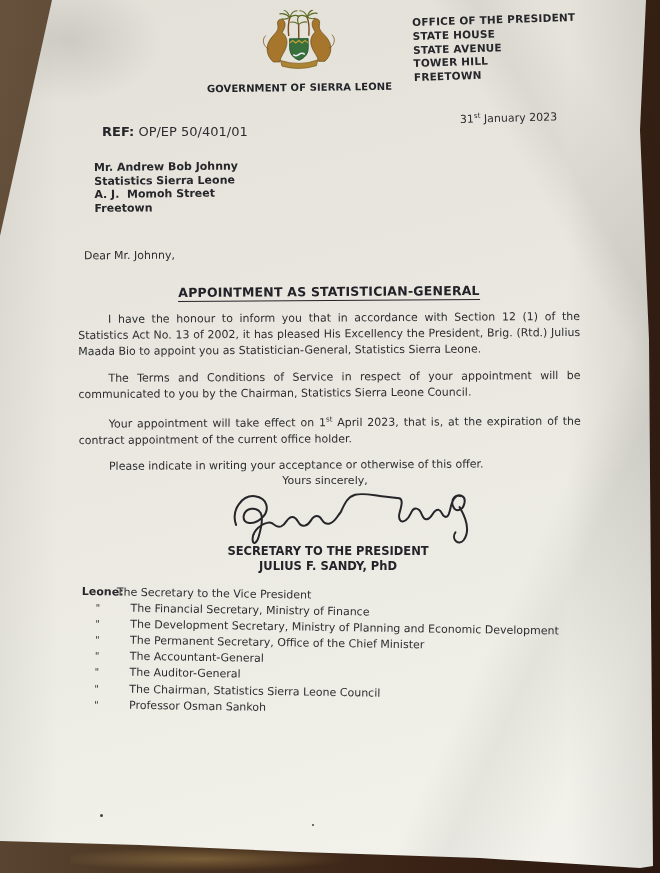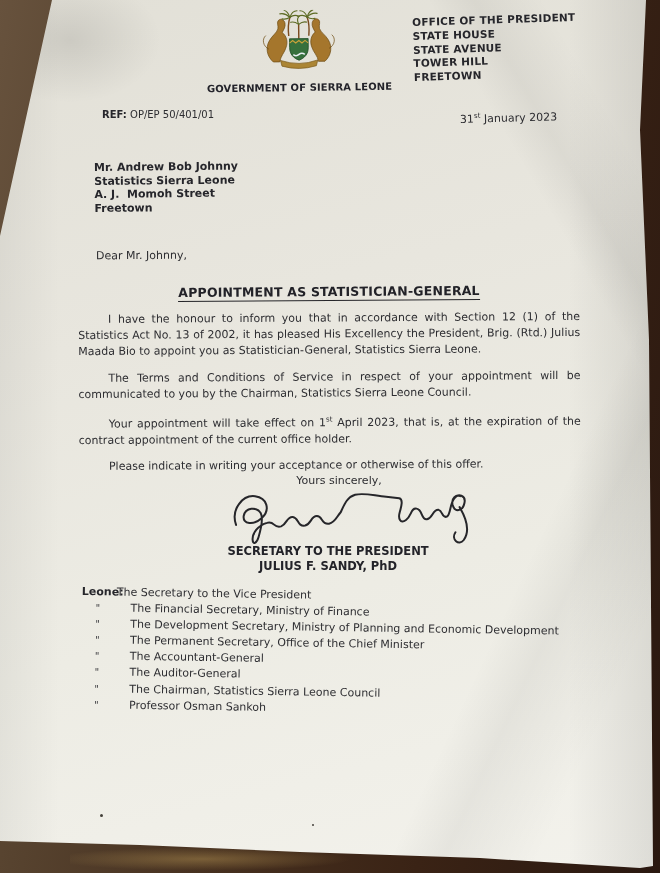"REF: OP/EP 50/401/01" .ref-line { font-size: 10px -> 13px; top: 109px -> 124px }
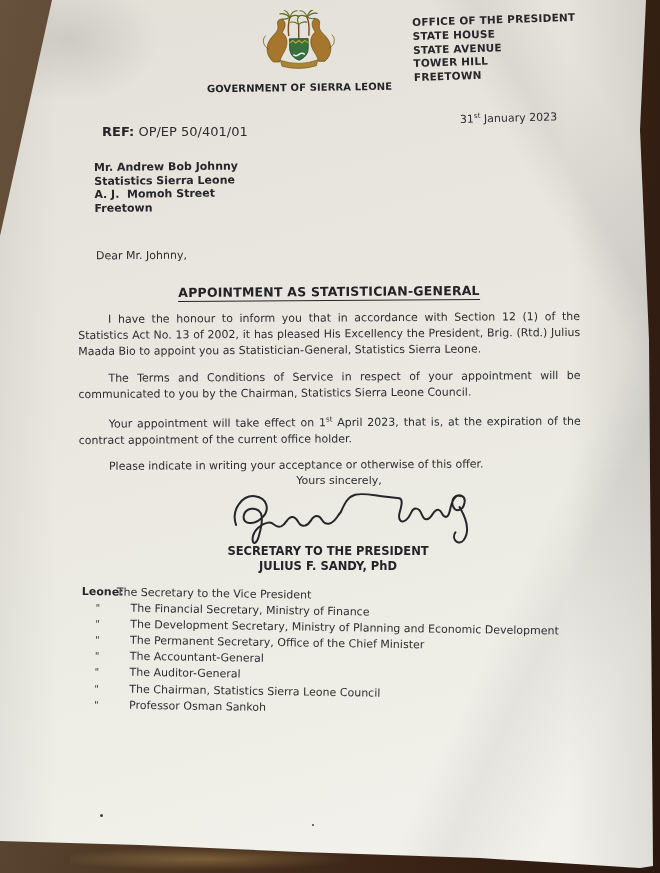"Dear Mr. Johnny," .salutation { margin-left: 12px -> none }
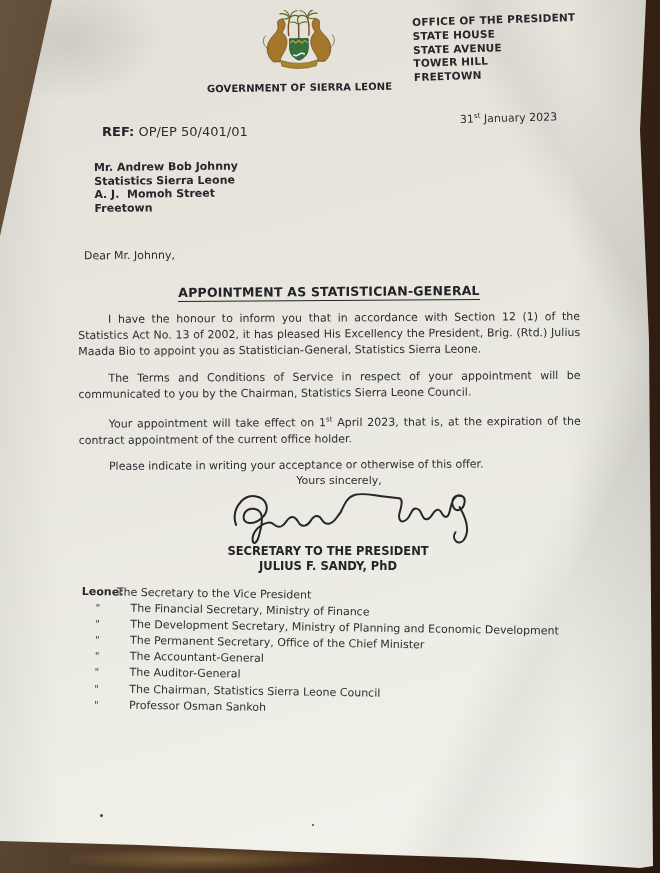"Yours sincerely," .valediction { left: 88px -> 74px }
